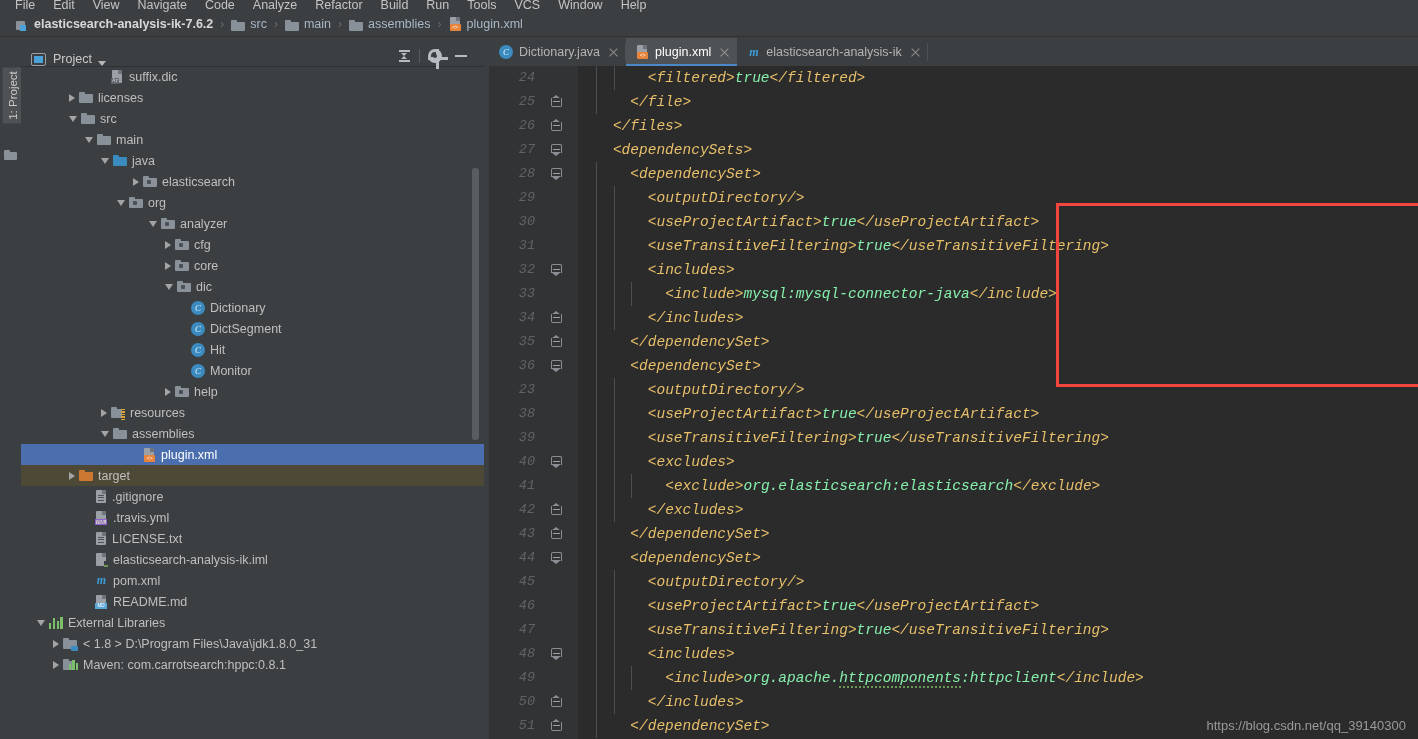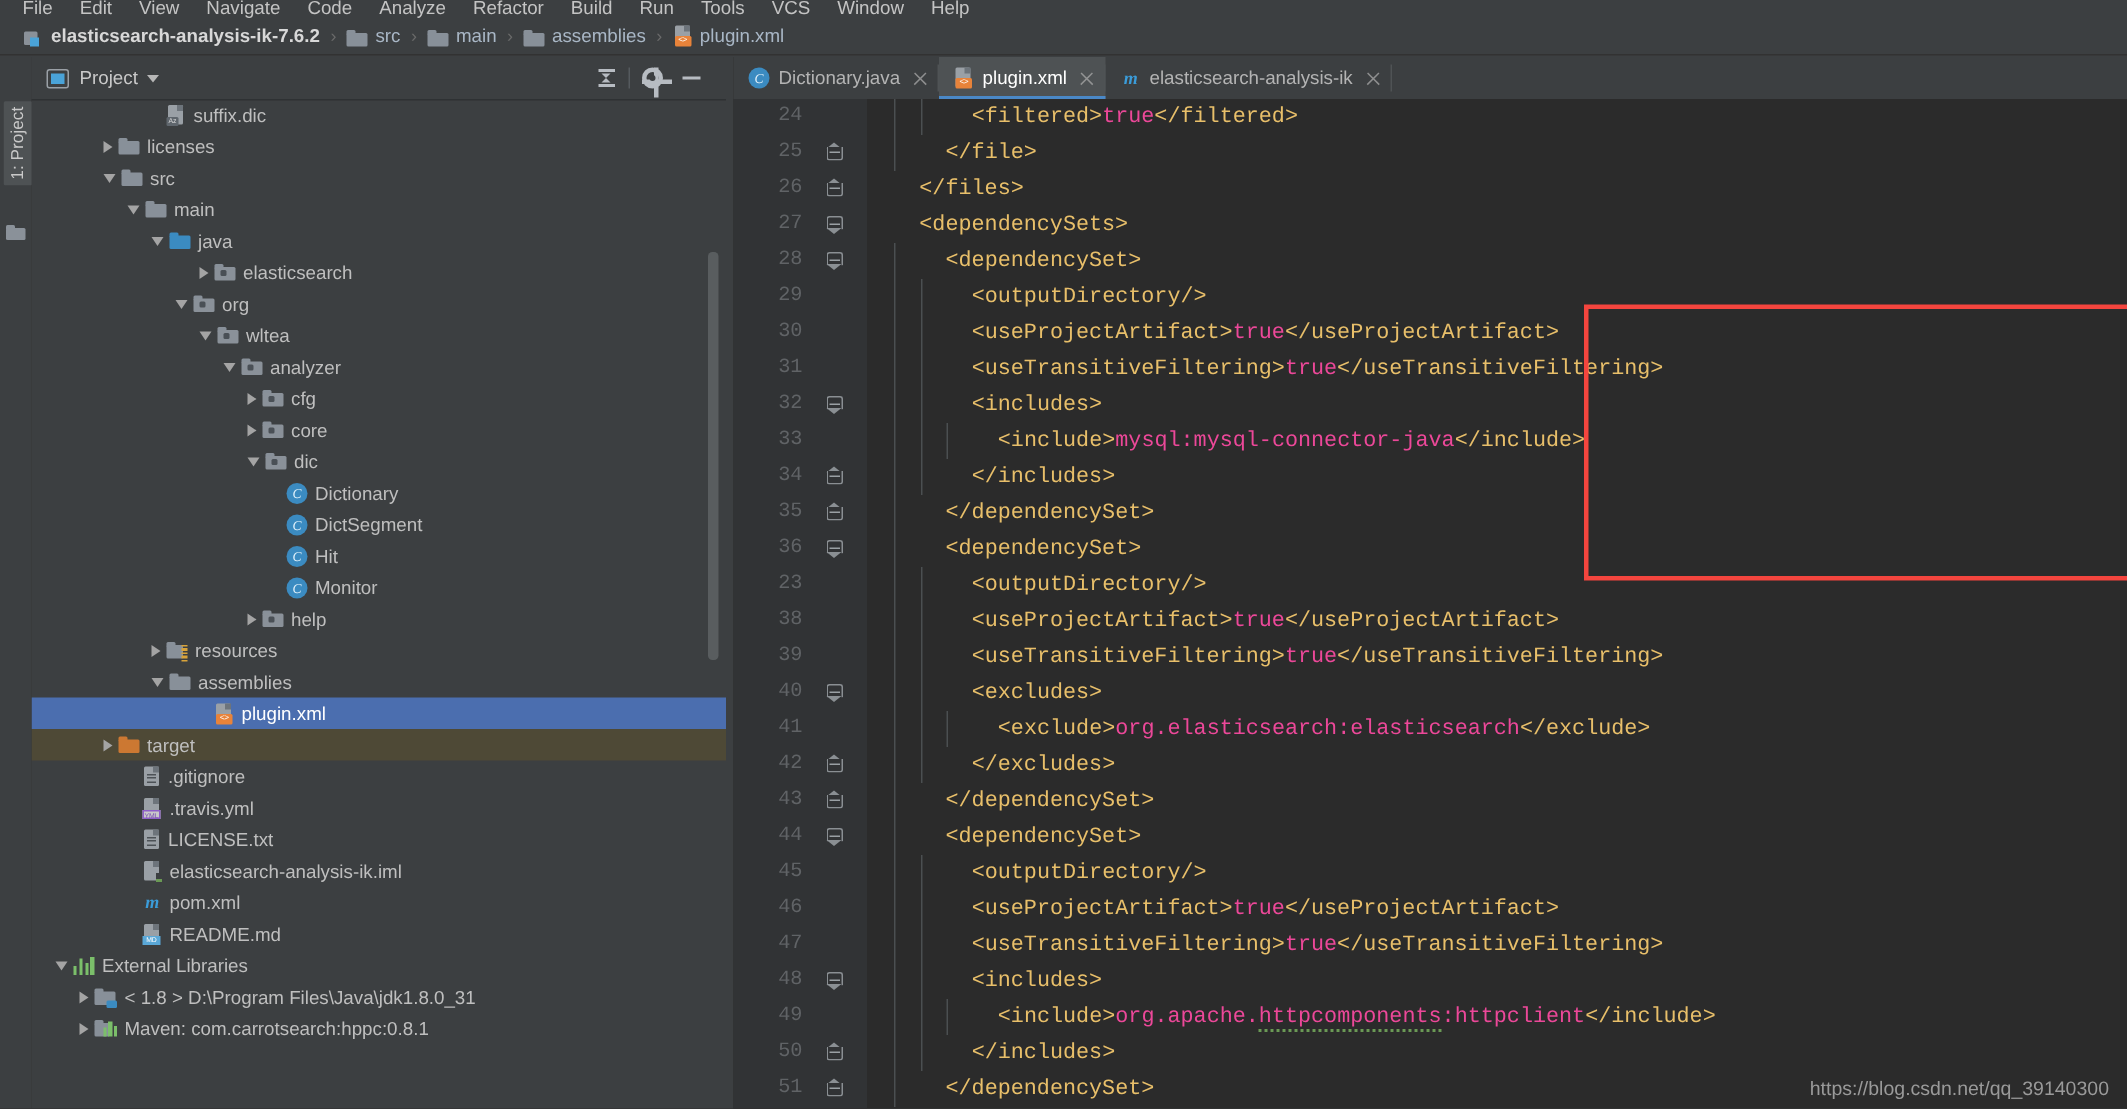"Project" .projhdr { align-items: center -> flex-end }
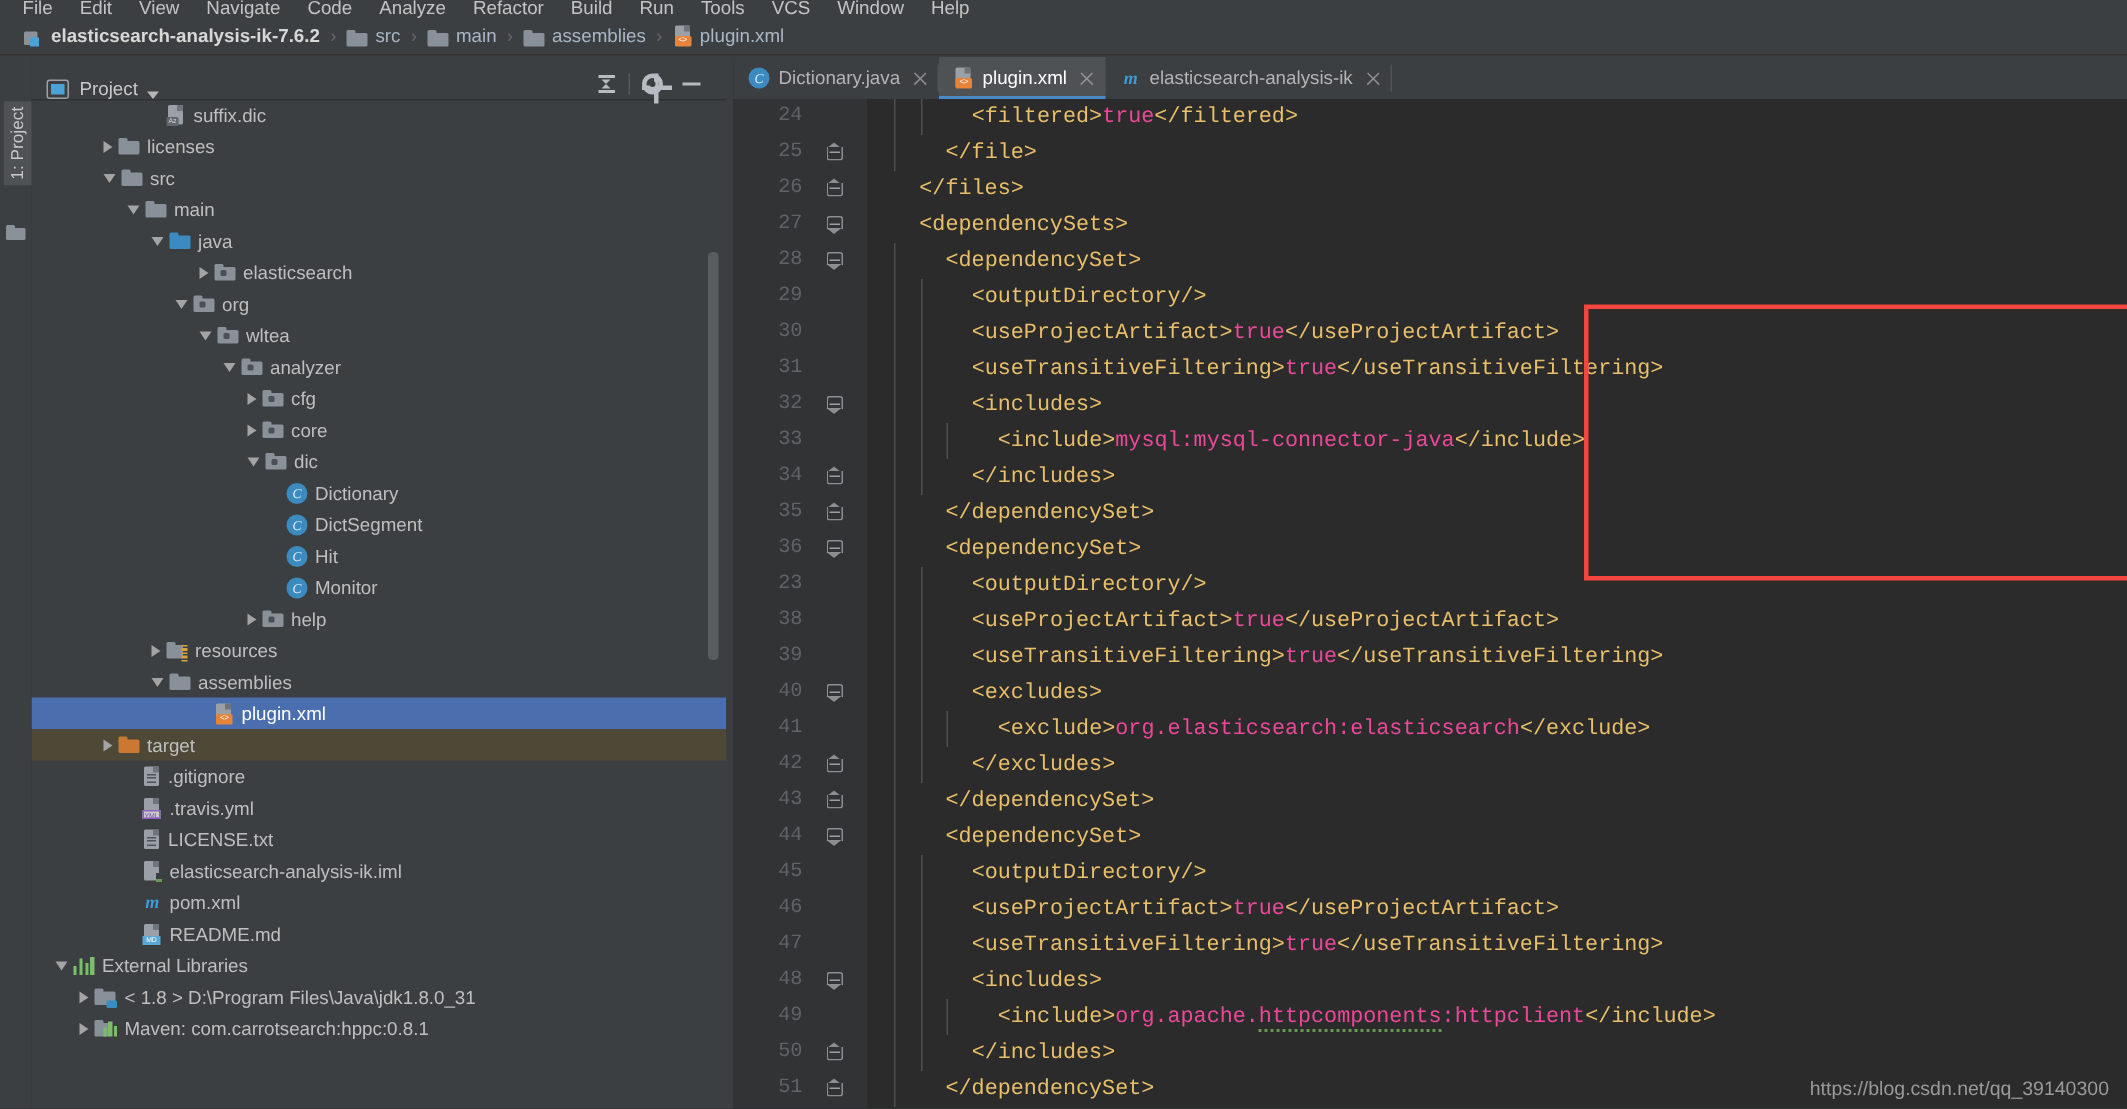"24" .codearea { font-style: none -> italic }
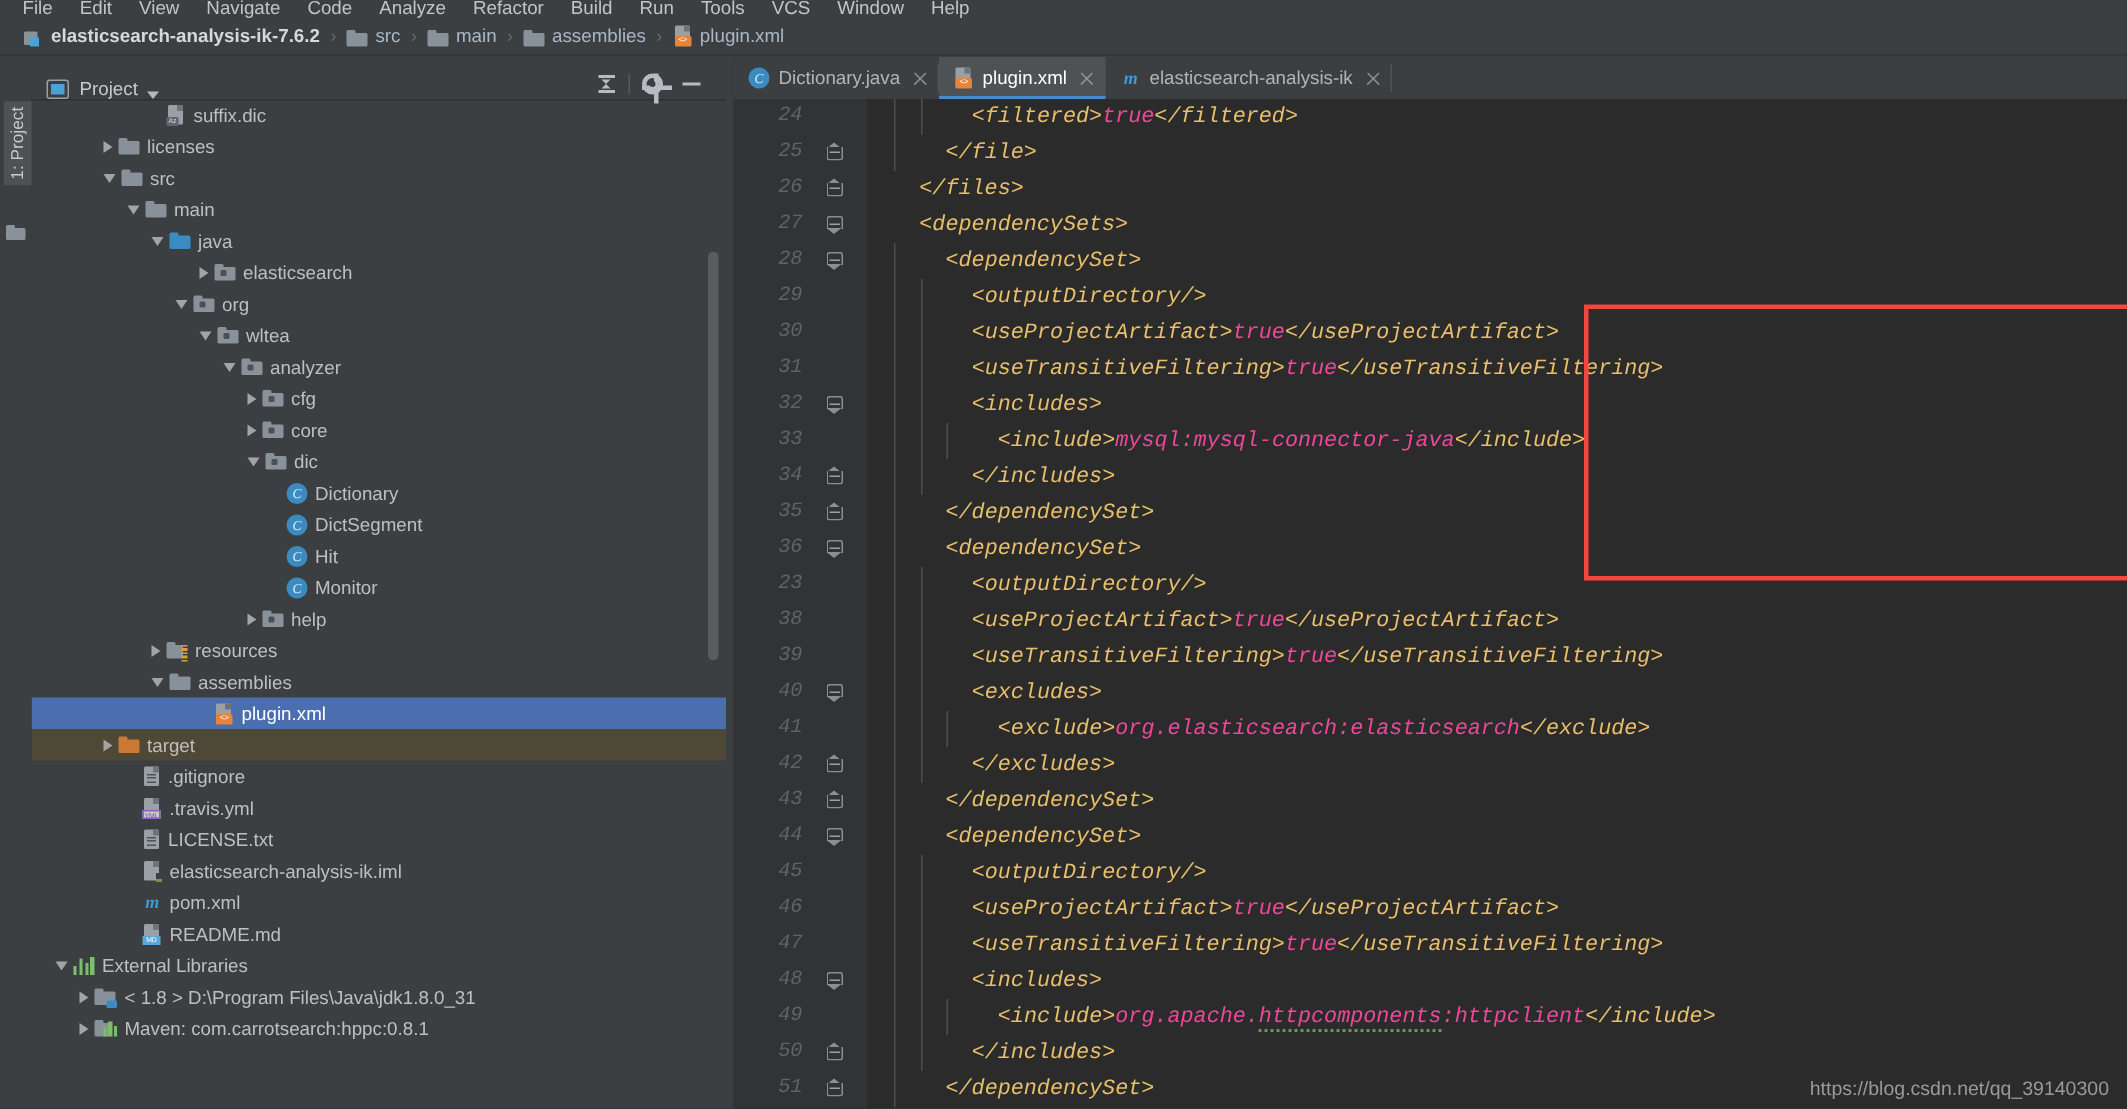"true" .v { color: #ec4899 -> #86efac }
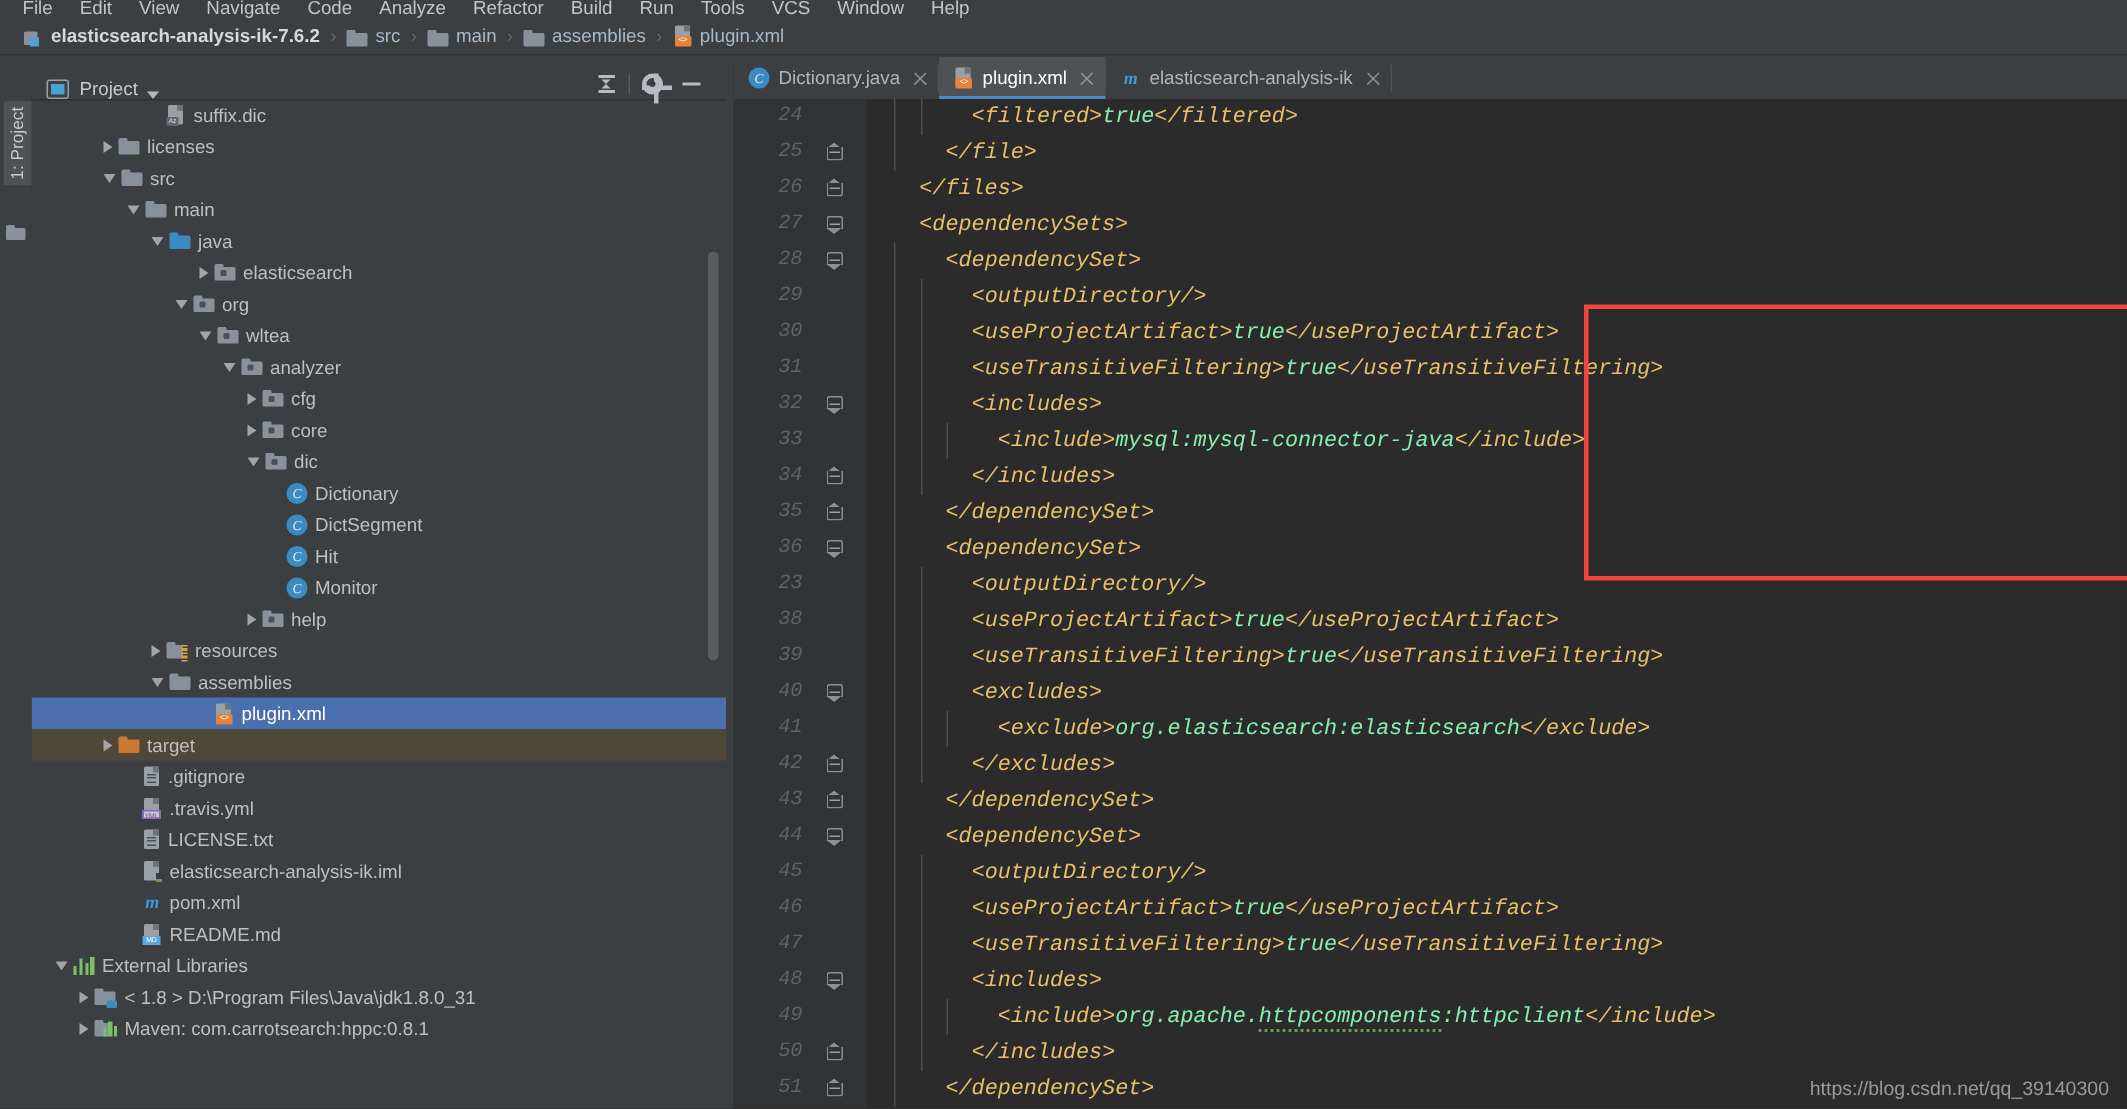"wltea" div.row { html: <div> <span></span> <span></span> <span> <span></span> <span></span> </span> <span>wltea</span> </div> -> none }
